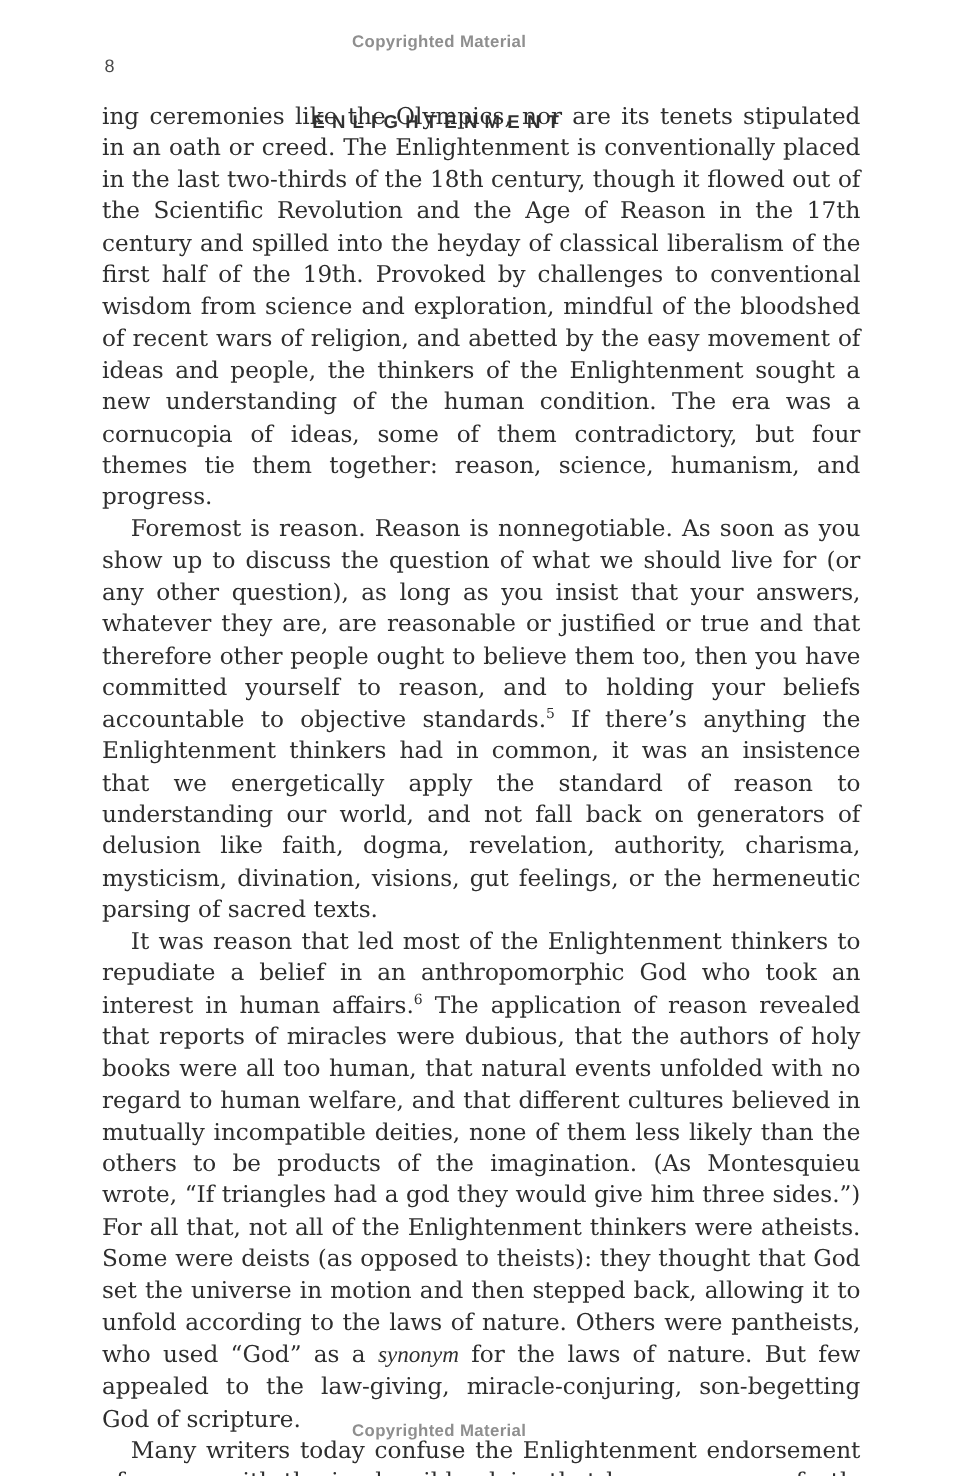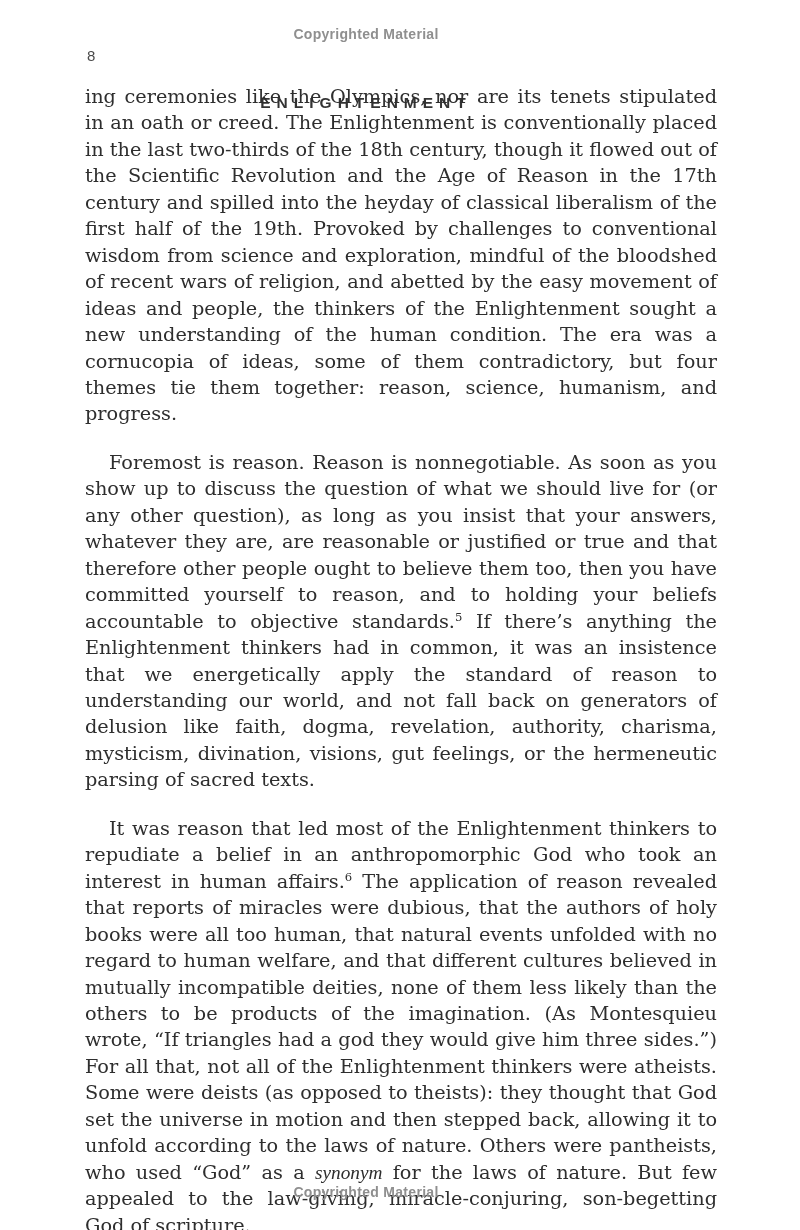"Foremost is reason. Reason is" .body-text p.indent { margin-top: 22px -> none }
